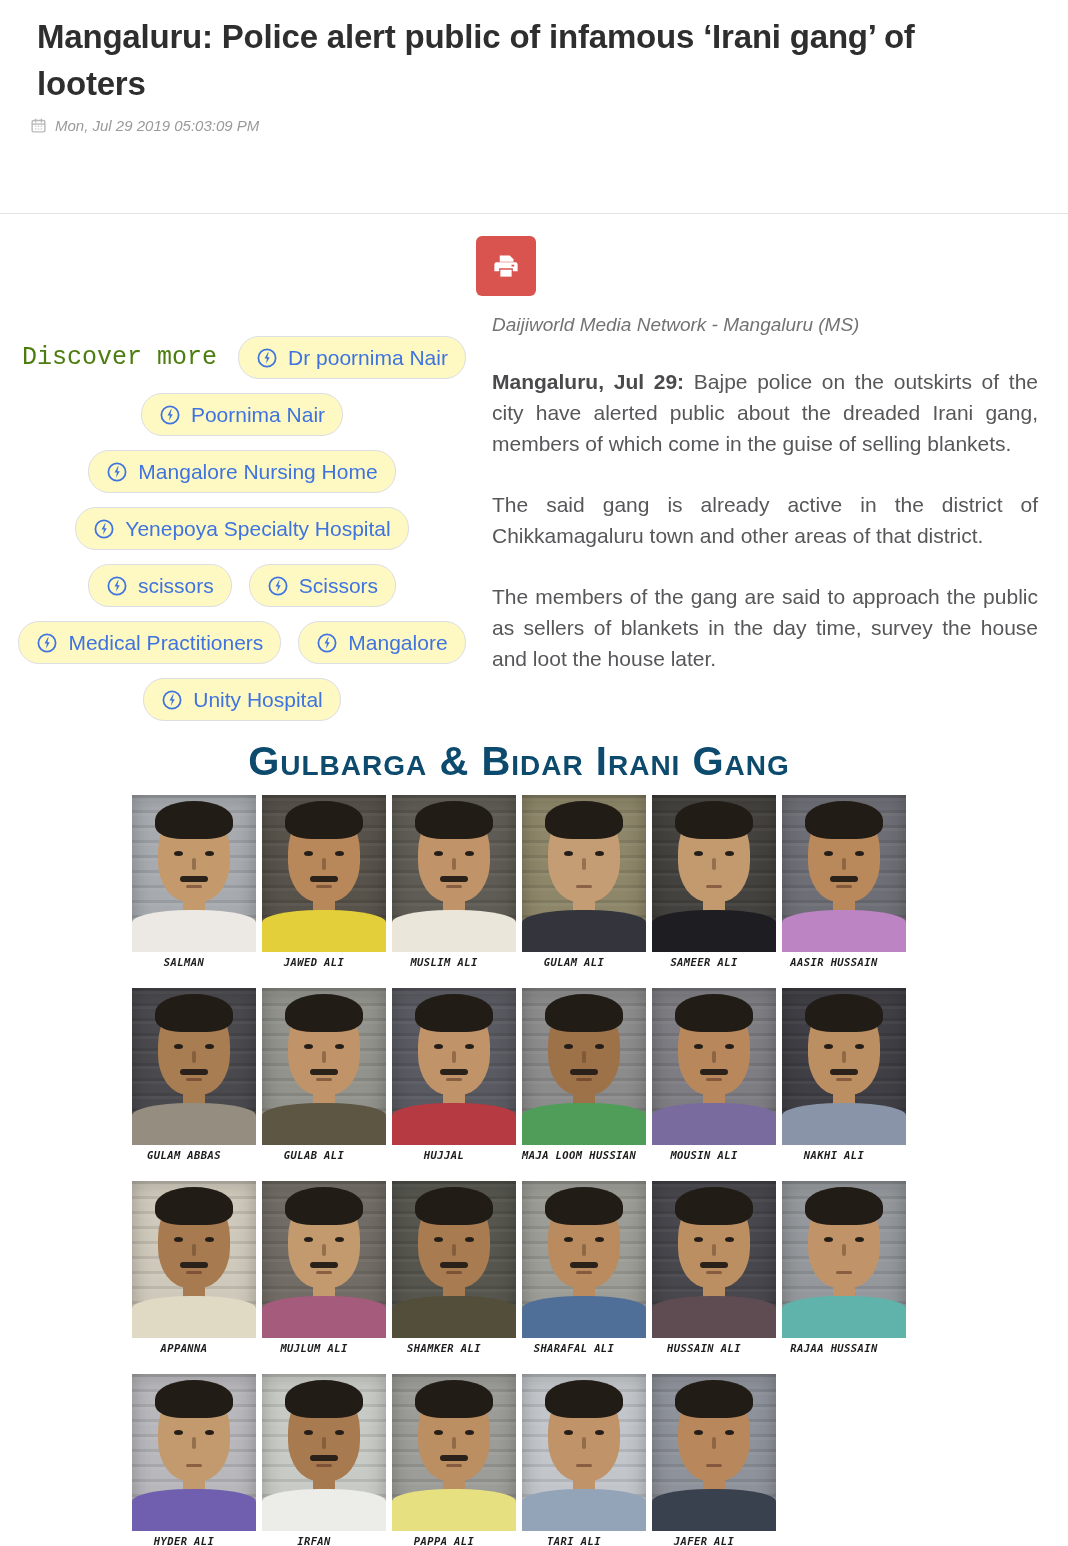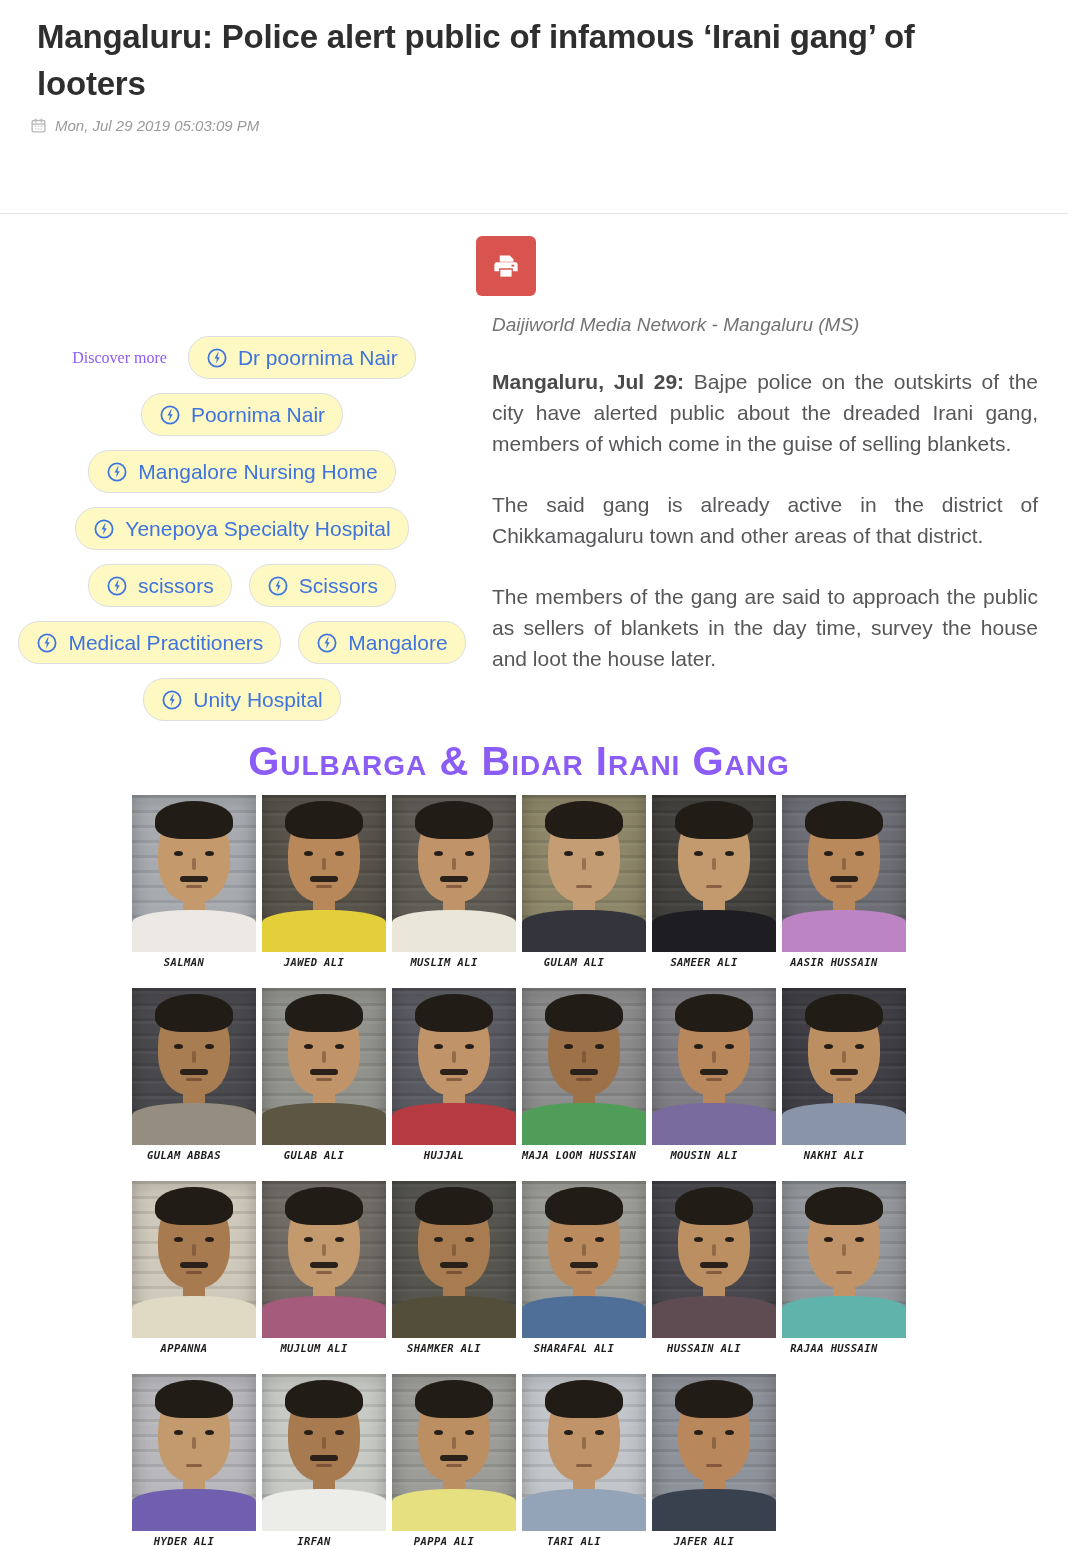"Discover more" .discover-label { color: #8b5cf6 -> #4d7c0f; font-family: Liberation Serif, serif -> Liberation Mono, monospace; font-size: 16px -> 25px }
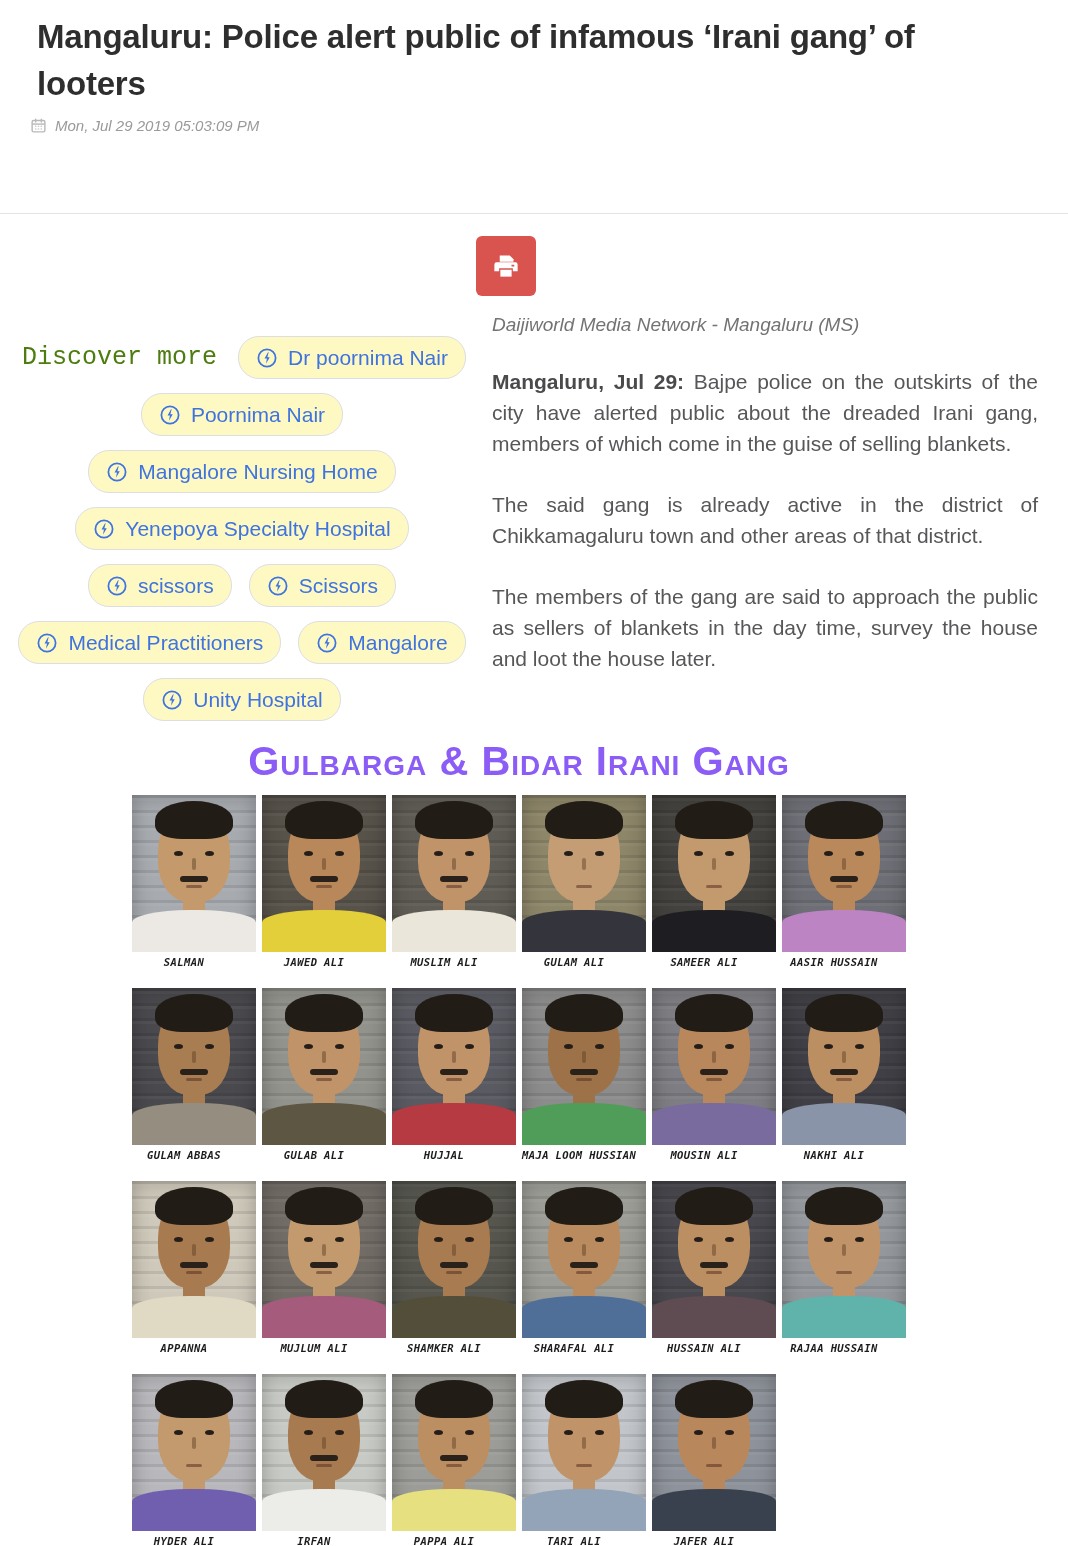"Gulbarga & Bidar Irani Gang" .collage-title { color: #8b5cf6 -> #0c4a6e }
